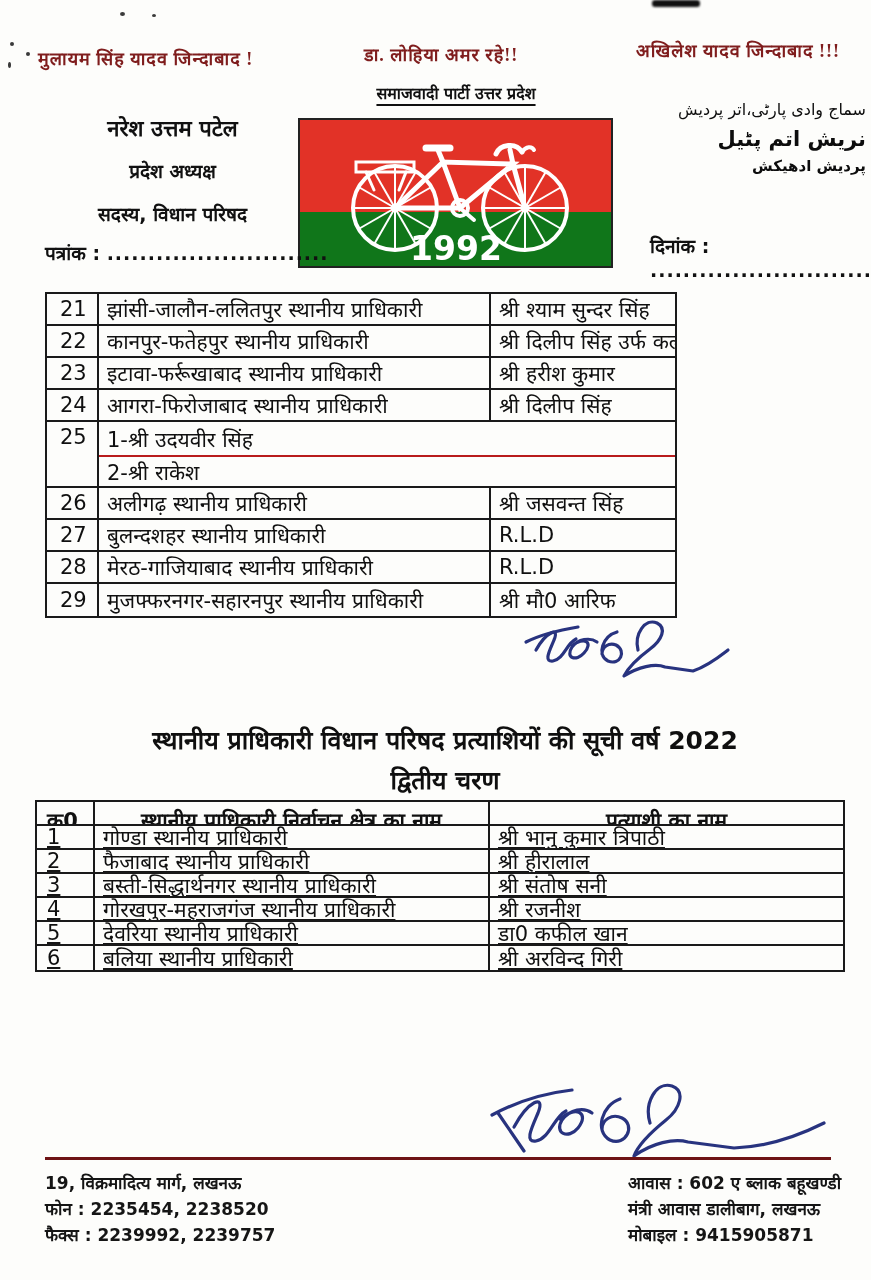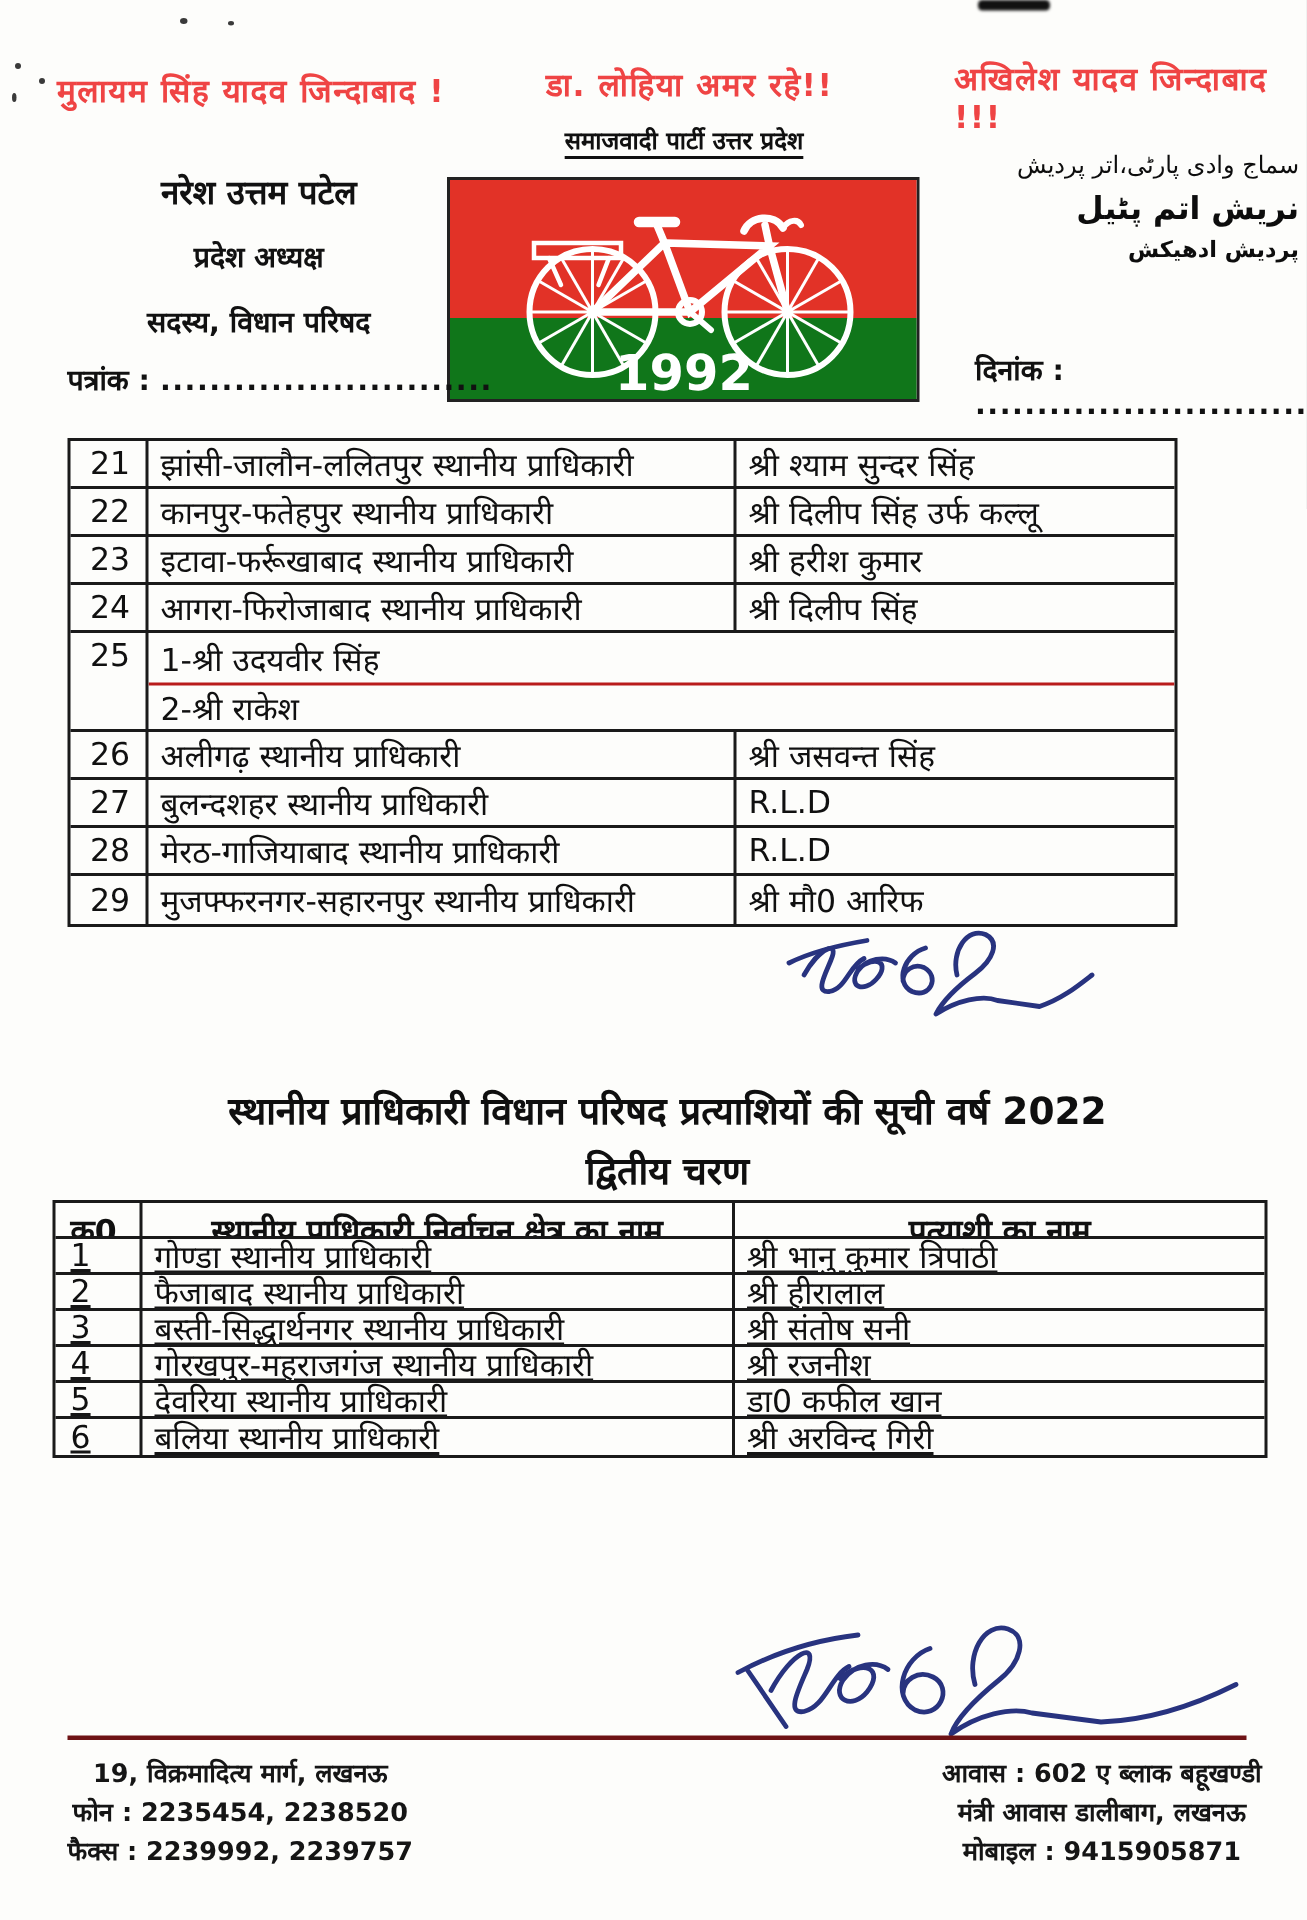"मुलायम सिंह यादव जिन्दाबाद !" .slogan { color: #ef4444 -> #7f1d1d; font-family: none -> Liberation Serif, serif; font-size: 21px -> 18px }
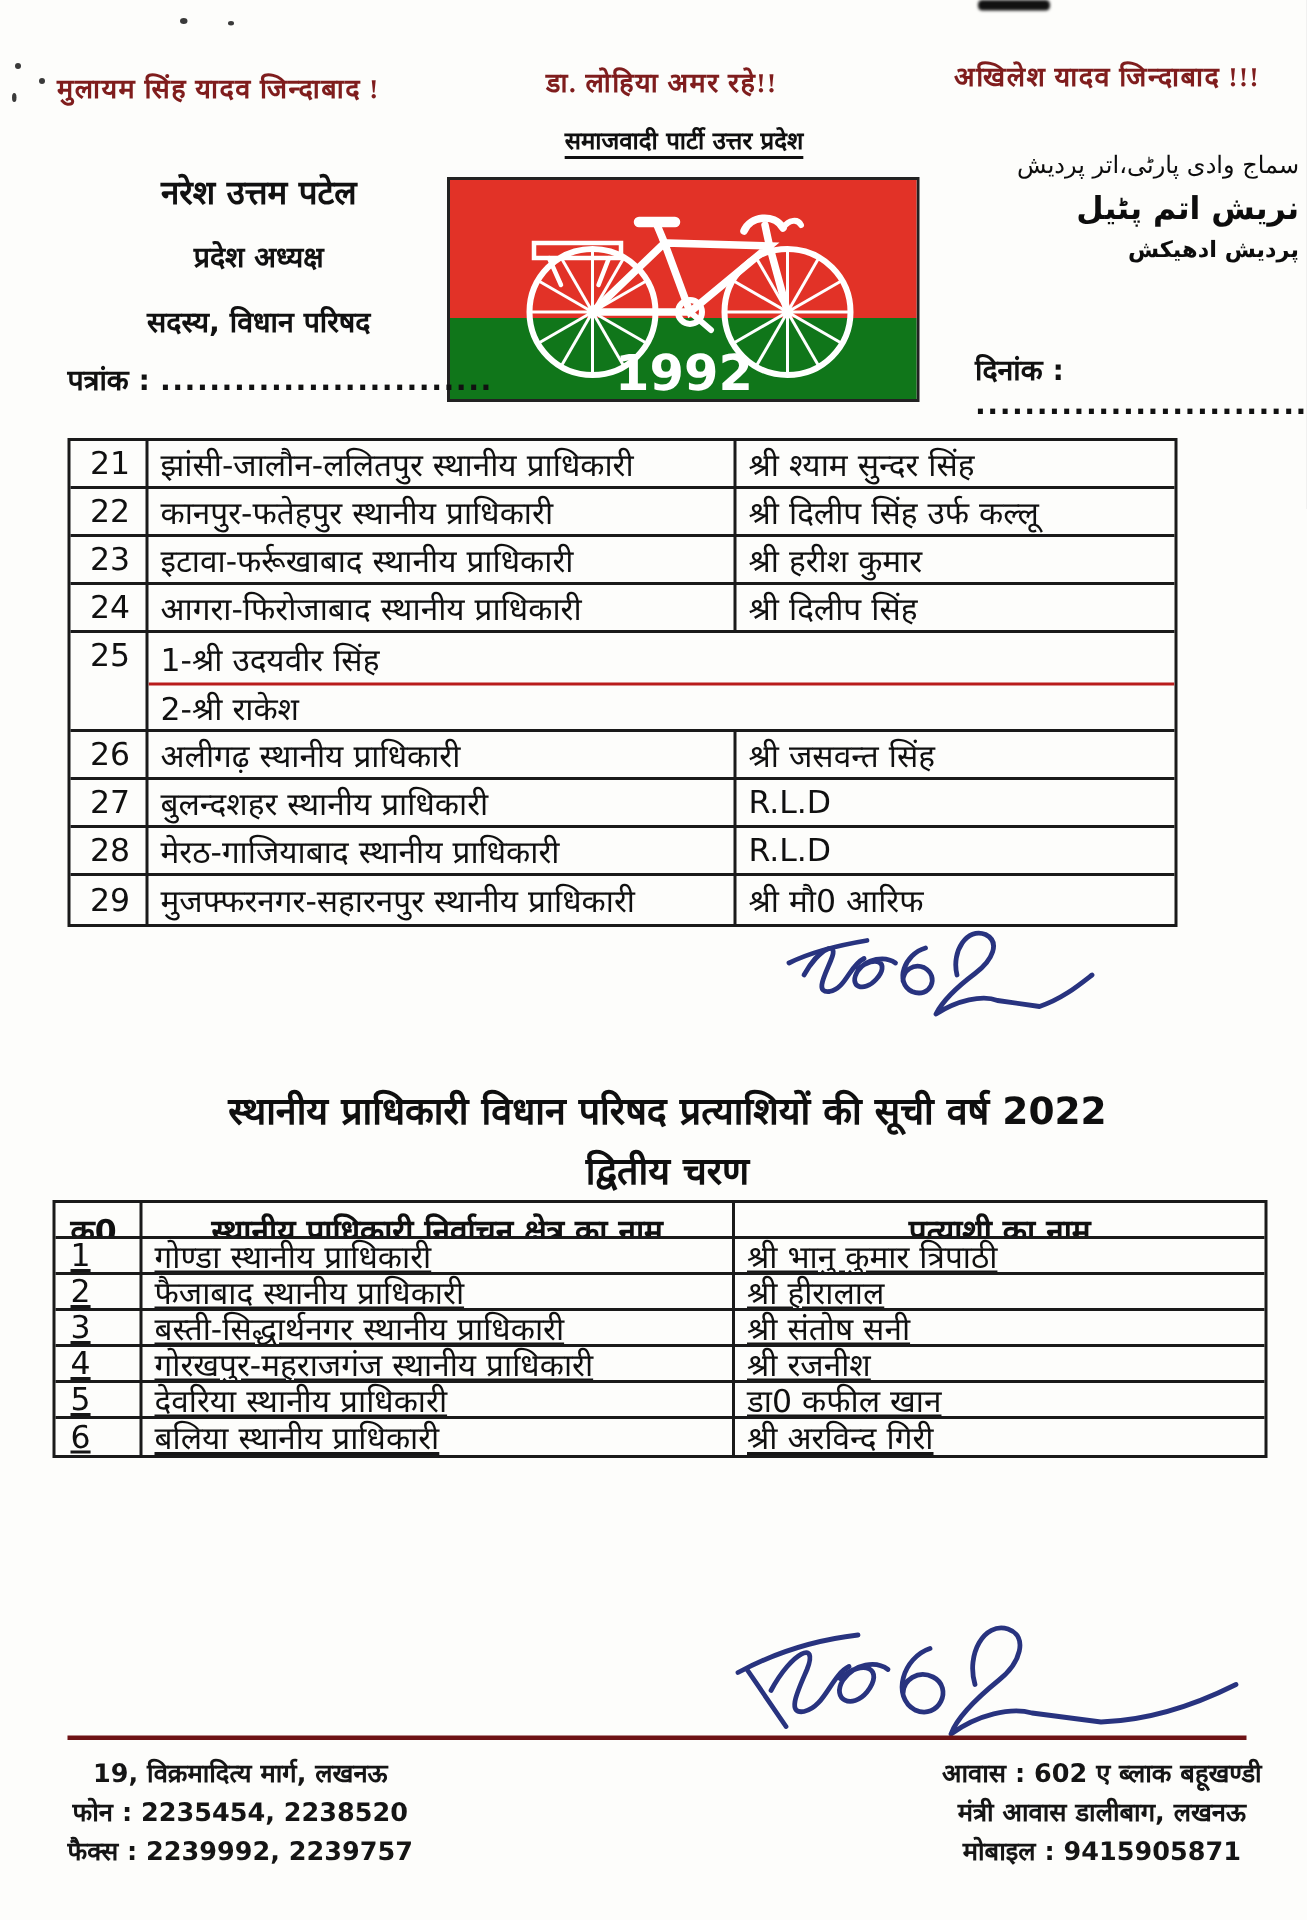"21" .t1 { width: 740px -> 632px }
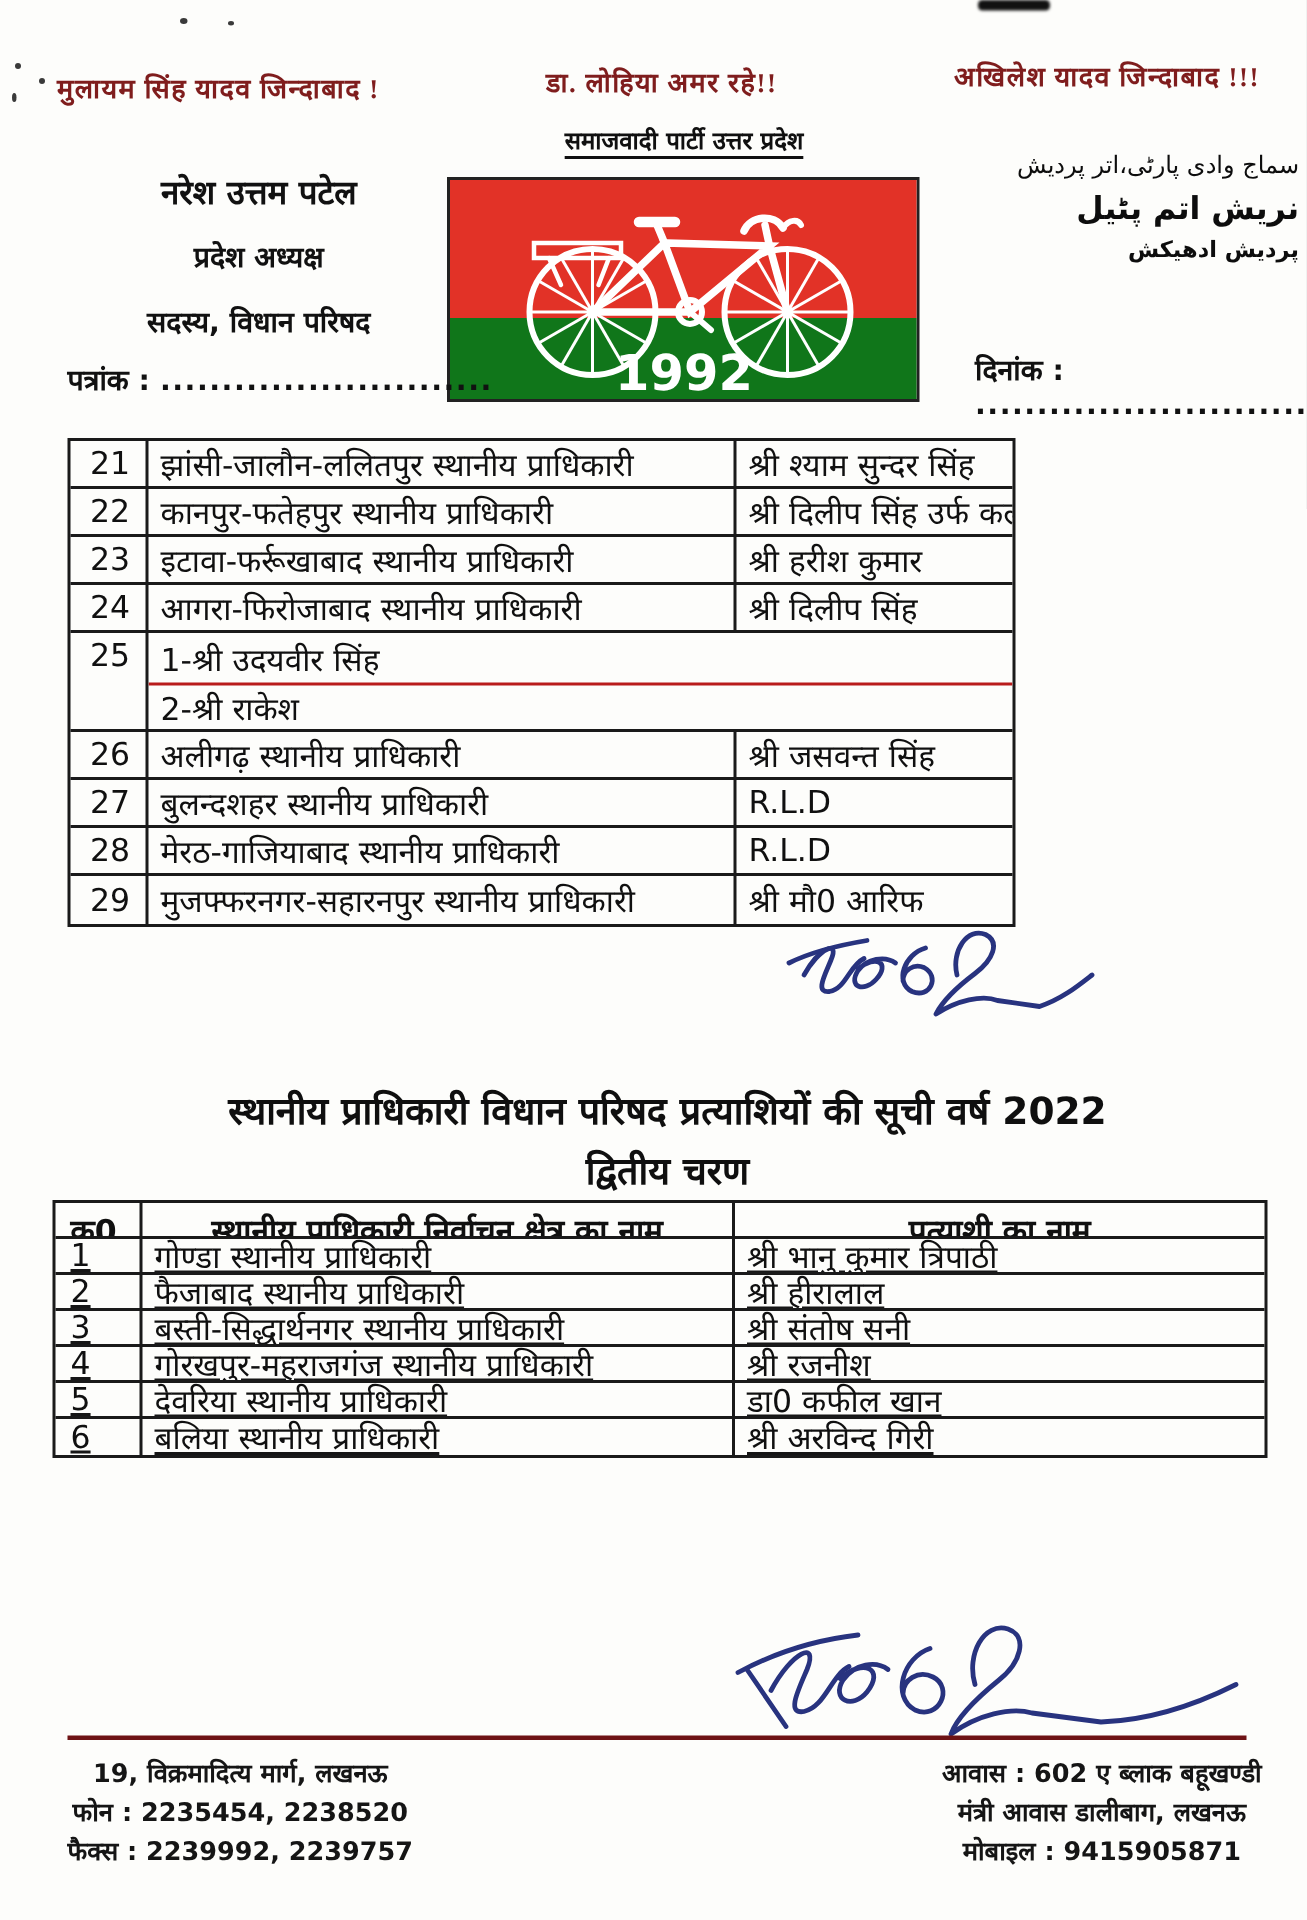"19, विक्रमादित्य मार्ग, लखनऊ" .footer div { text-align: center -> none }
